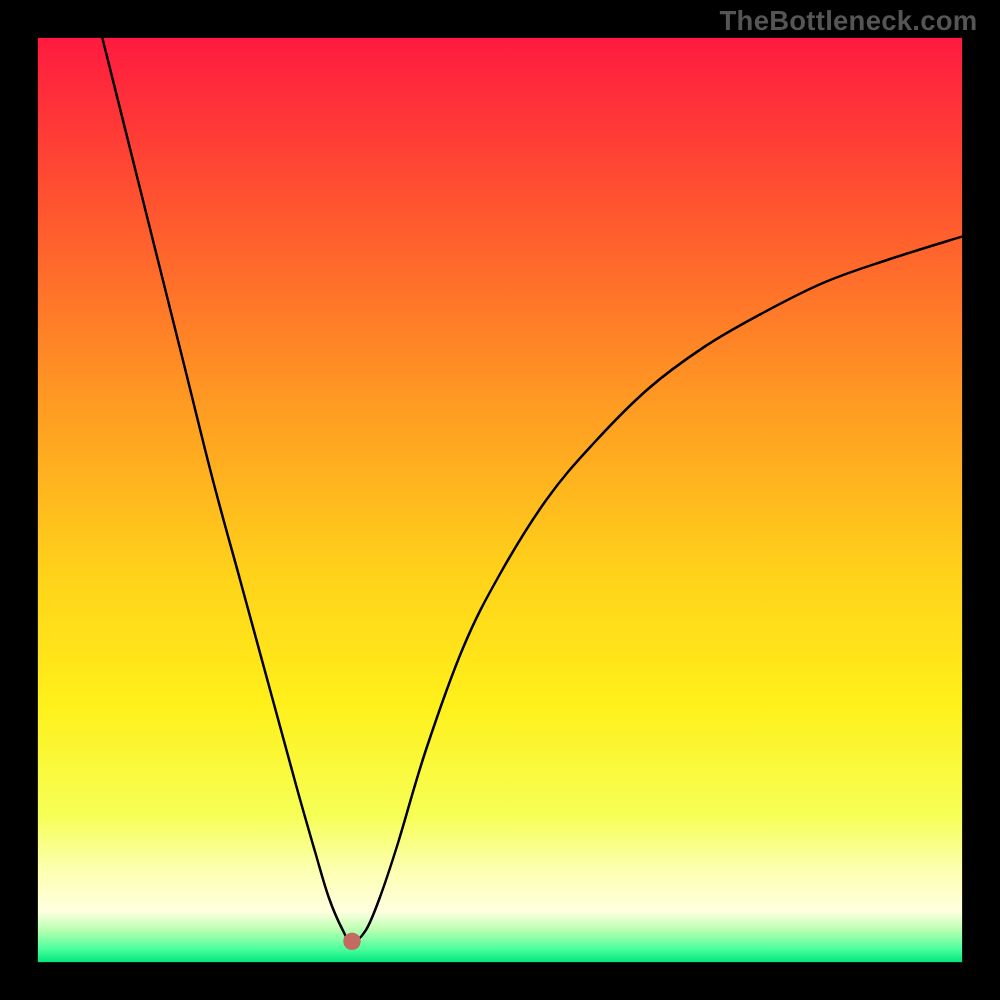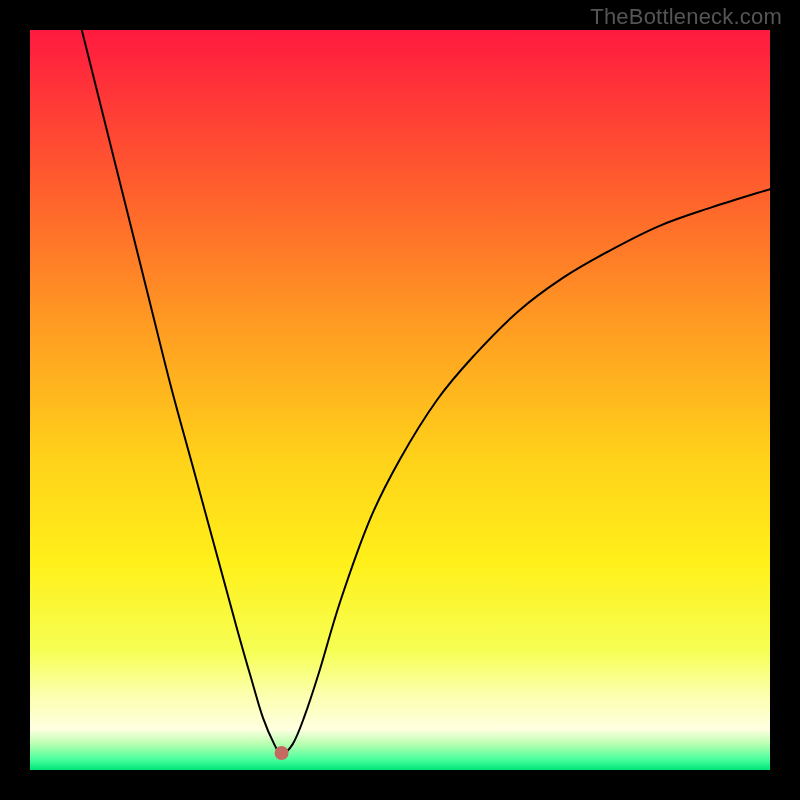"TheBottleneck.com" .watermark { font-weight: 400 -> 700 }
